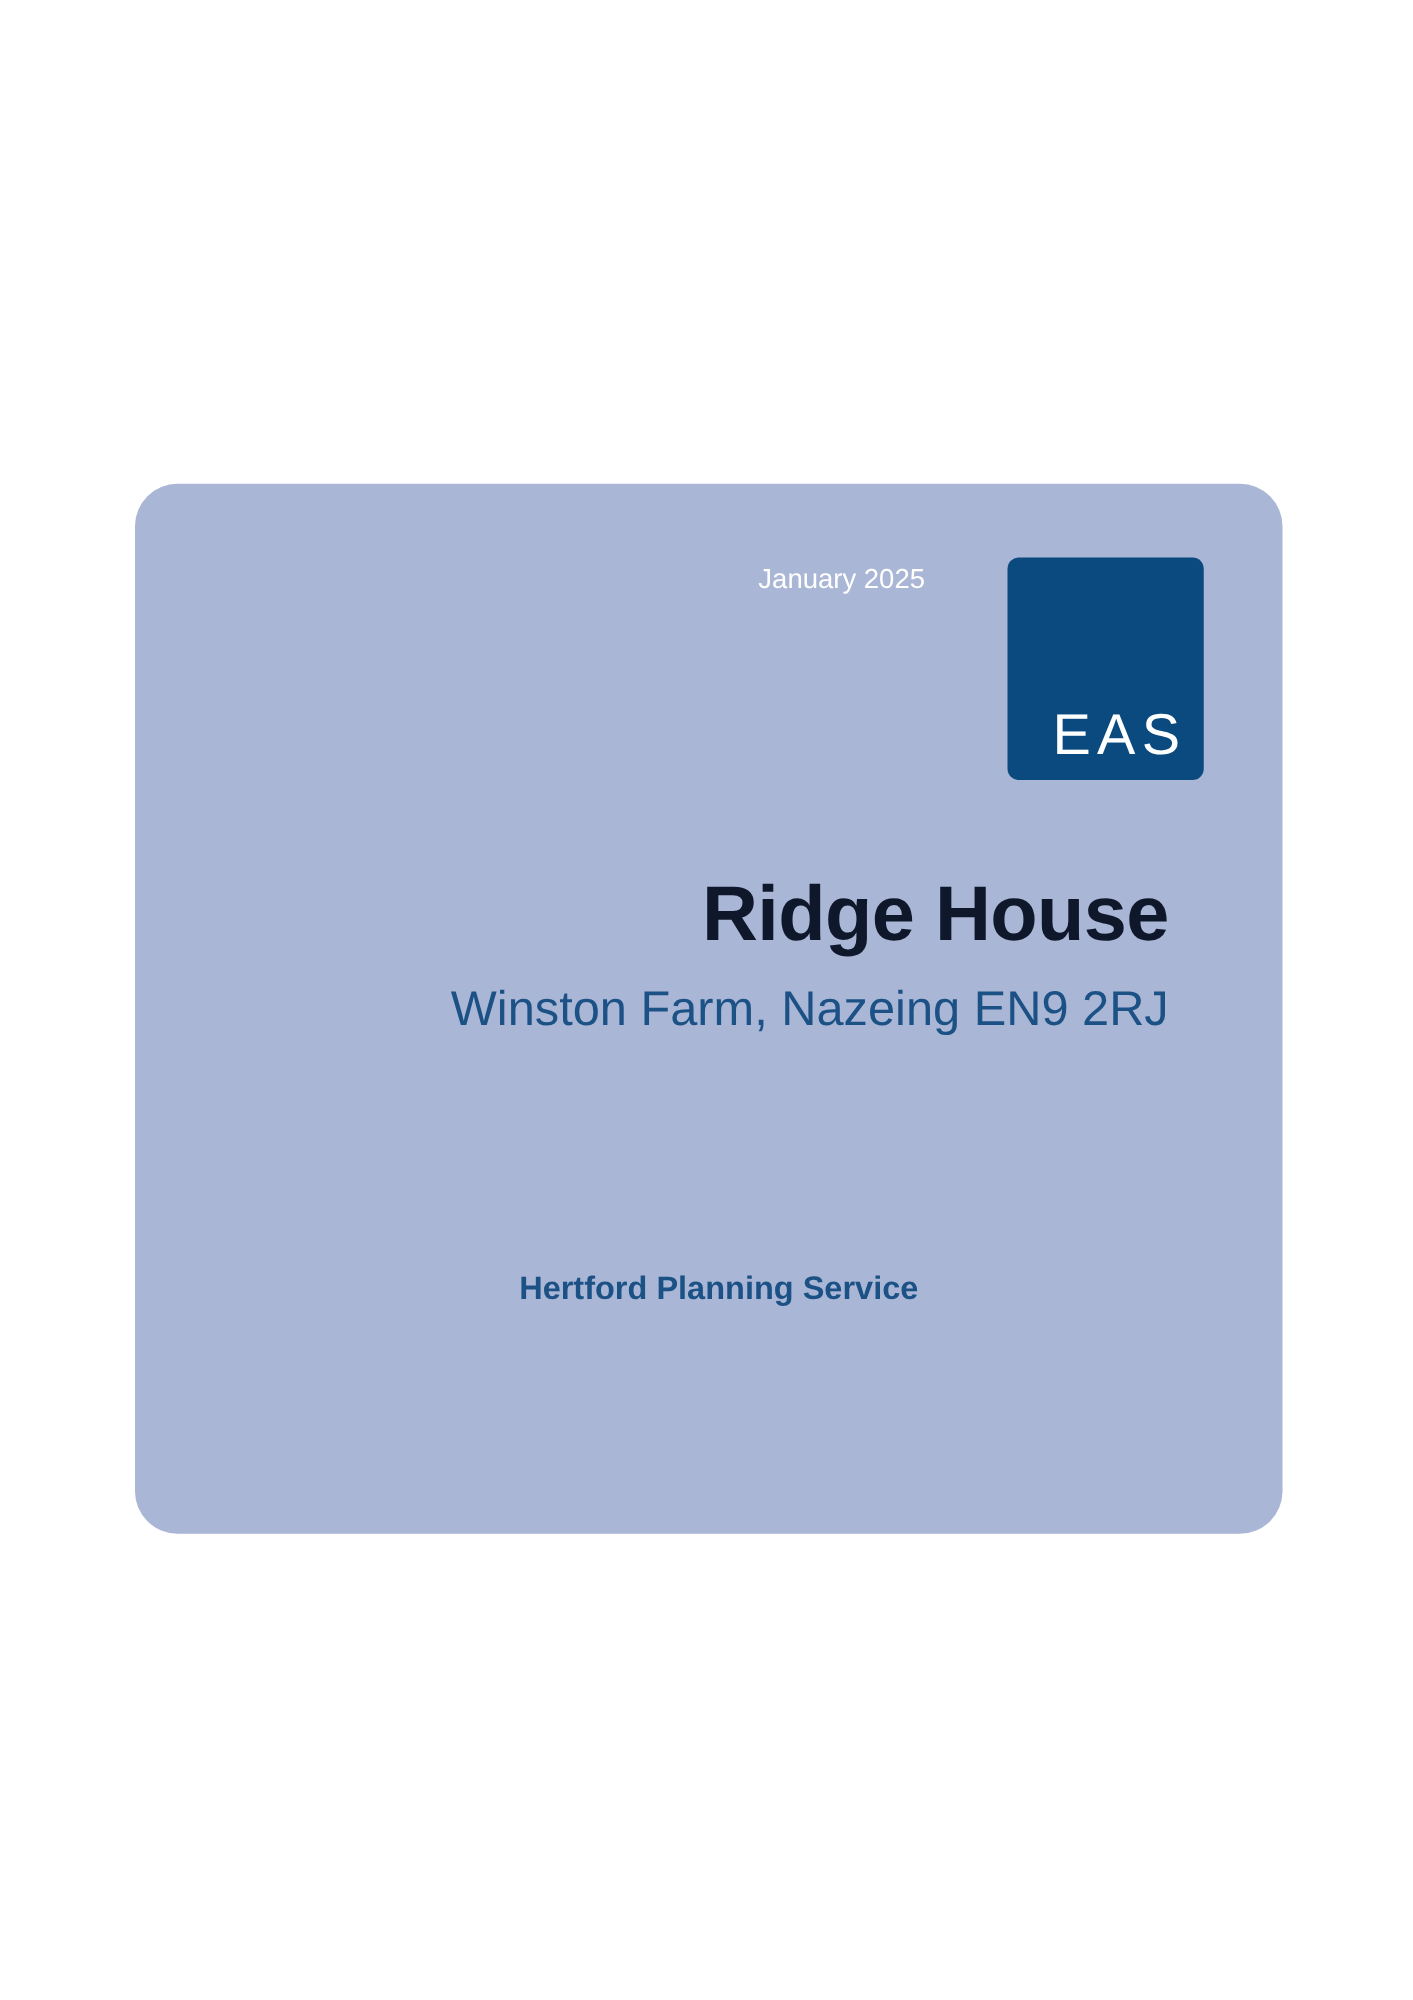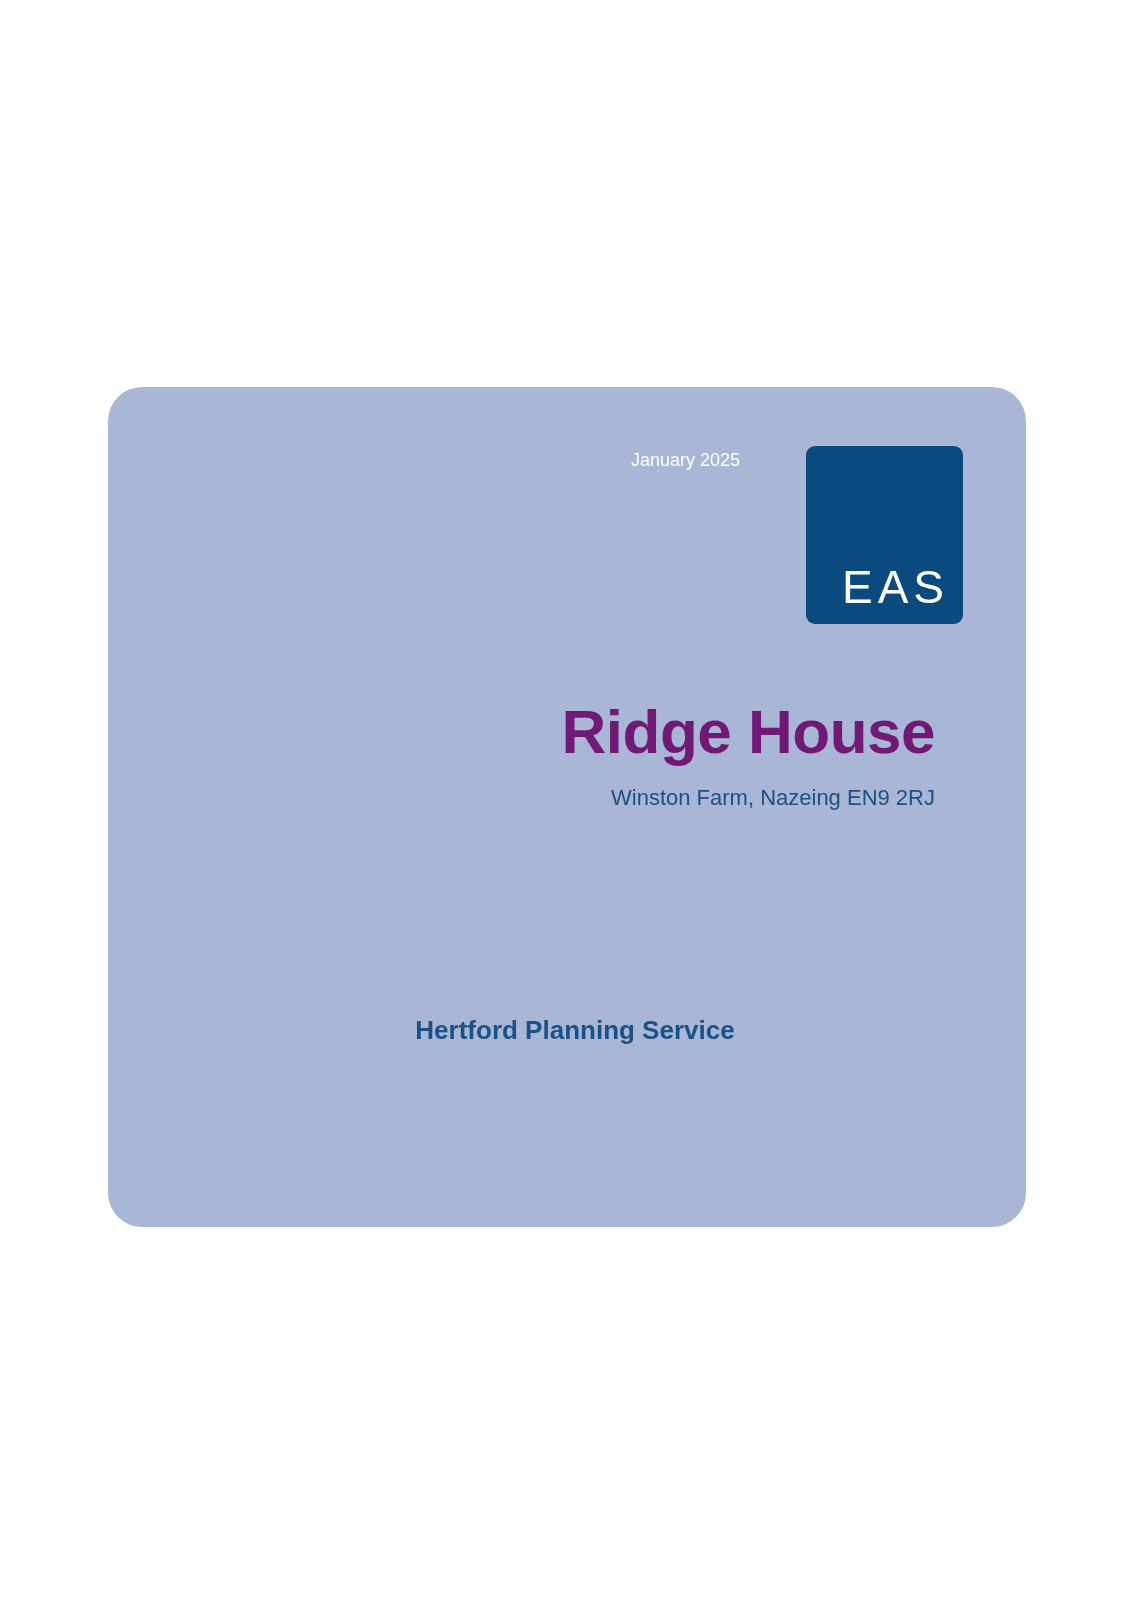"January 2025" .doc-date { font-size: 18px -> 22px }
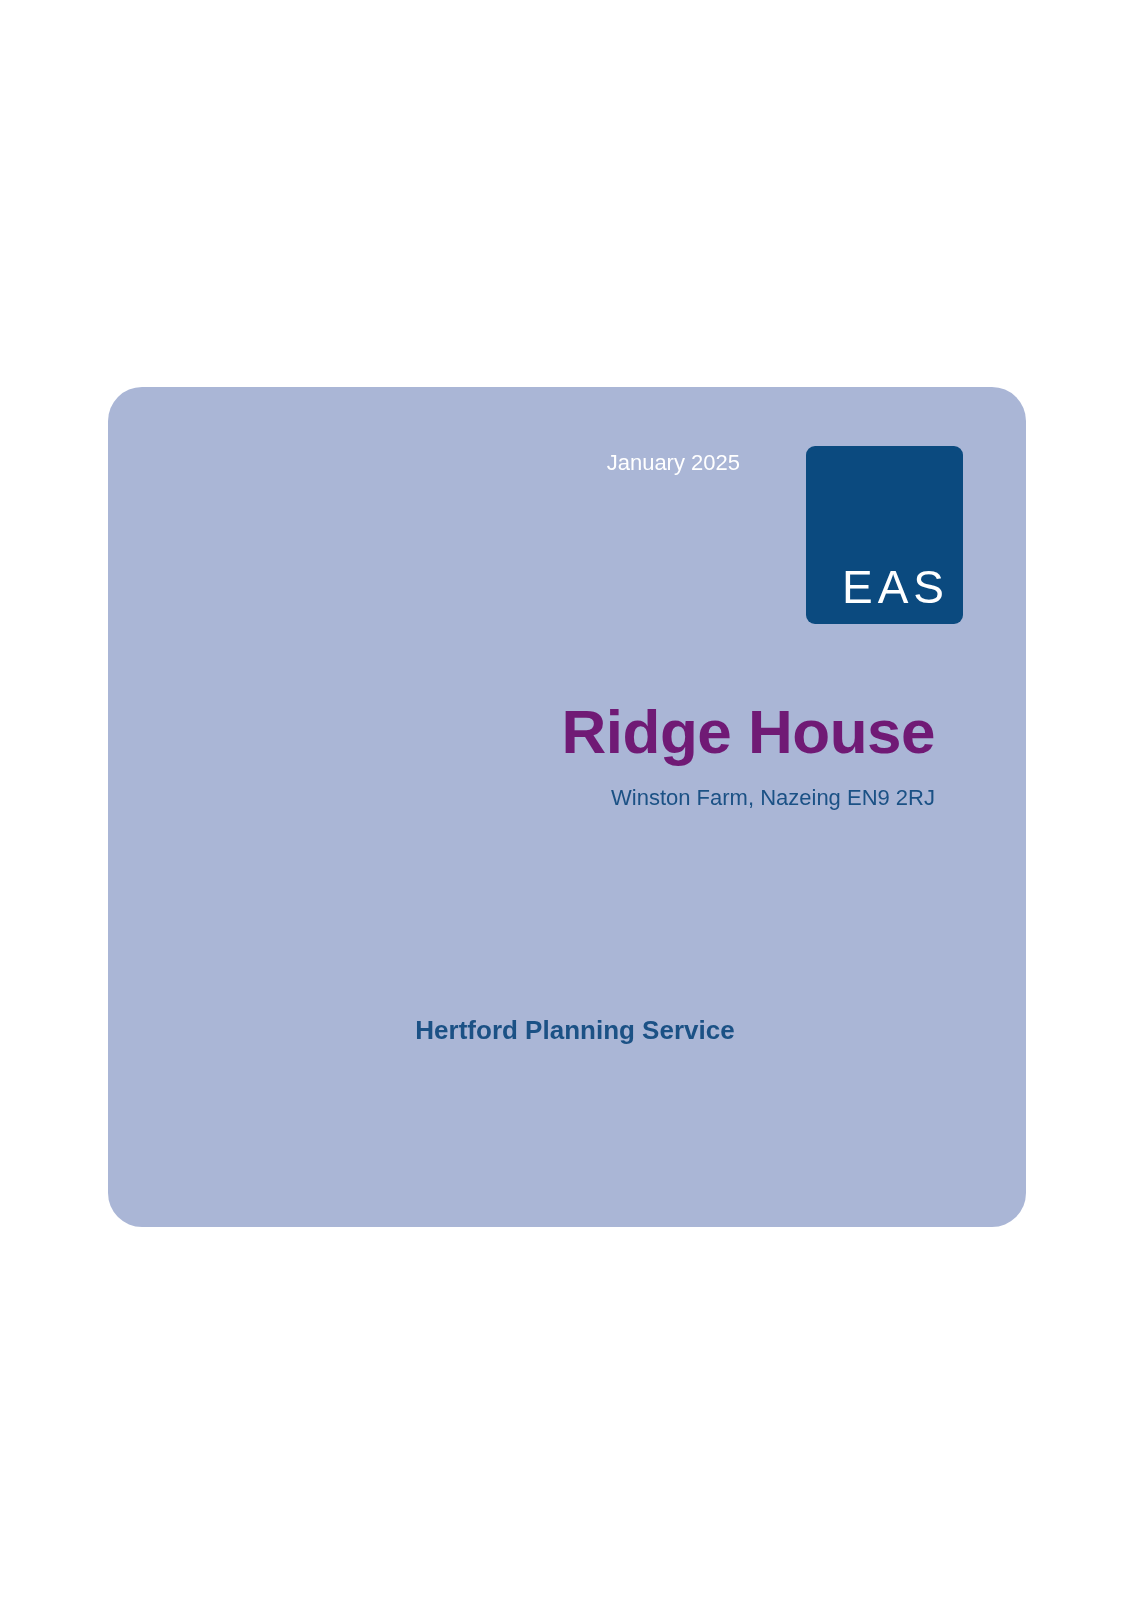"Ridge House" .project-name { color: #701a75 -> #0f172a }
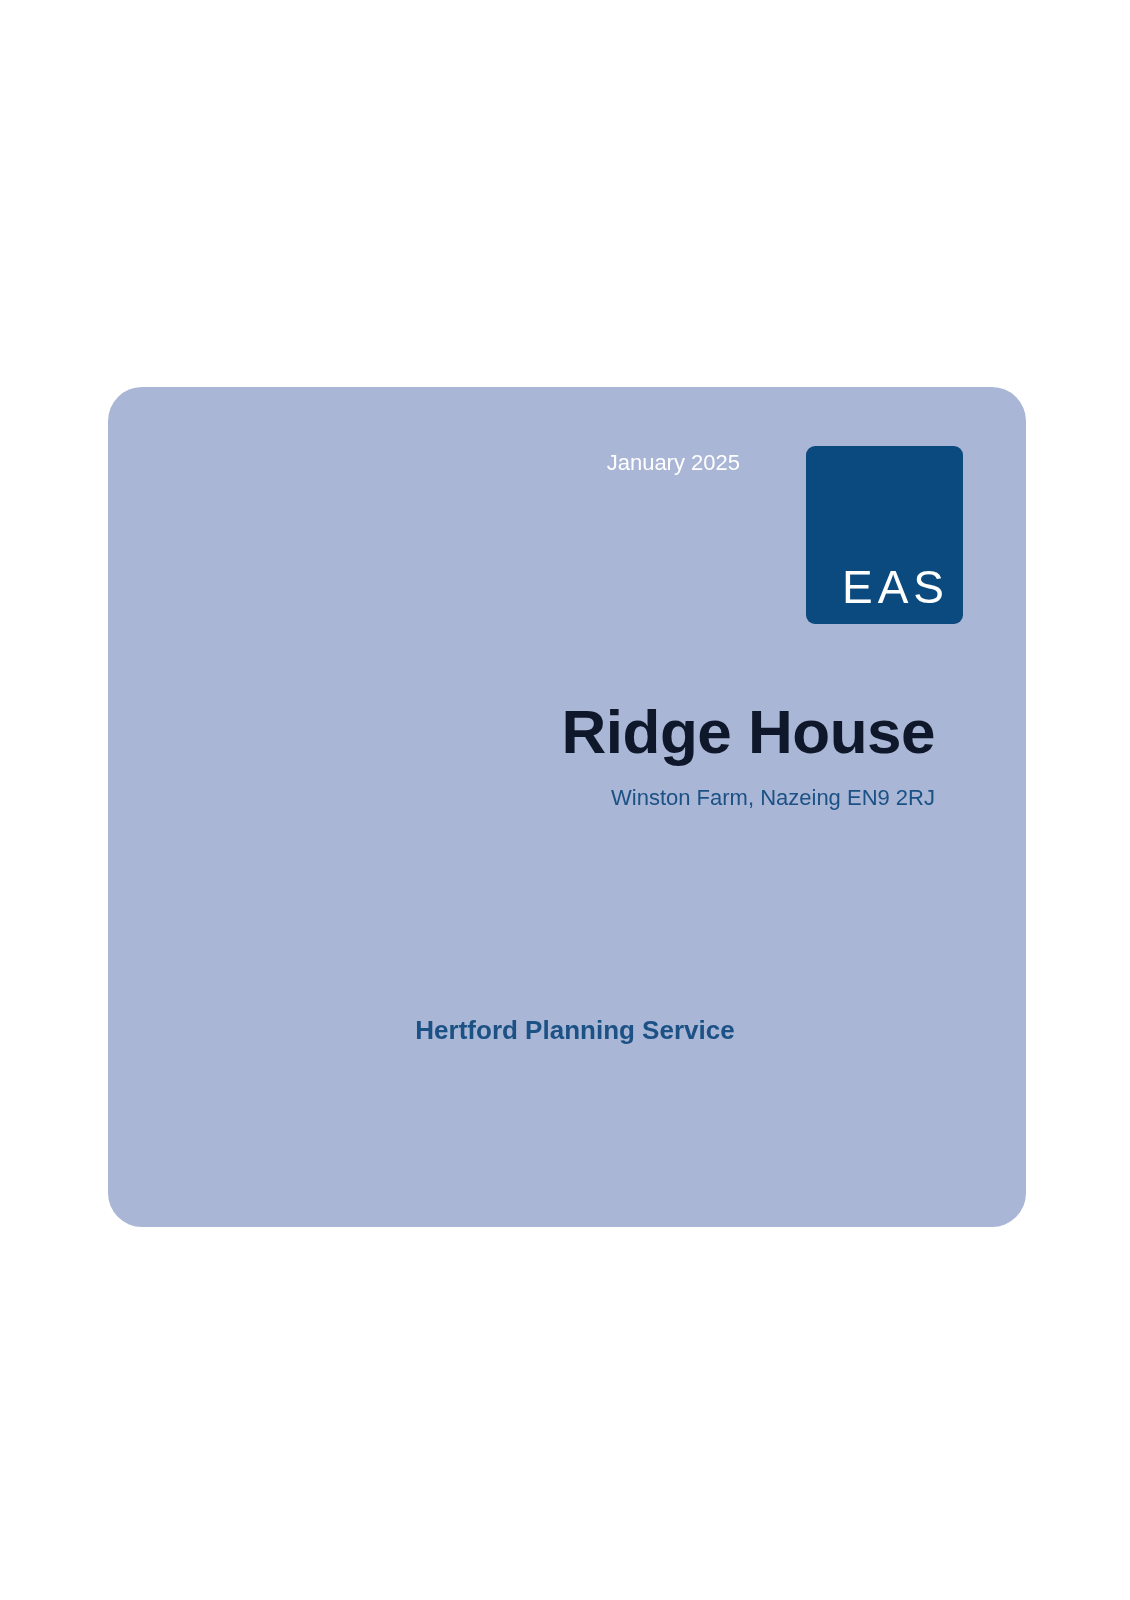"Winston Farm, Nazeing EN9 2RJ" .project-address { font-size: 22px -> 39px }
